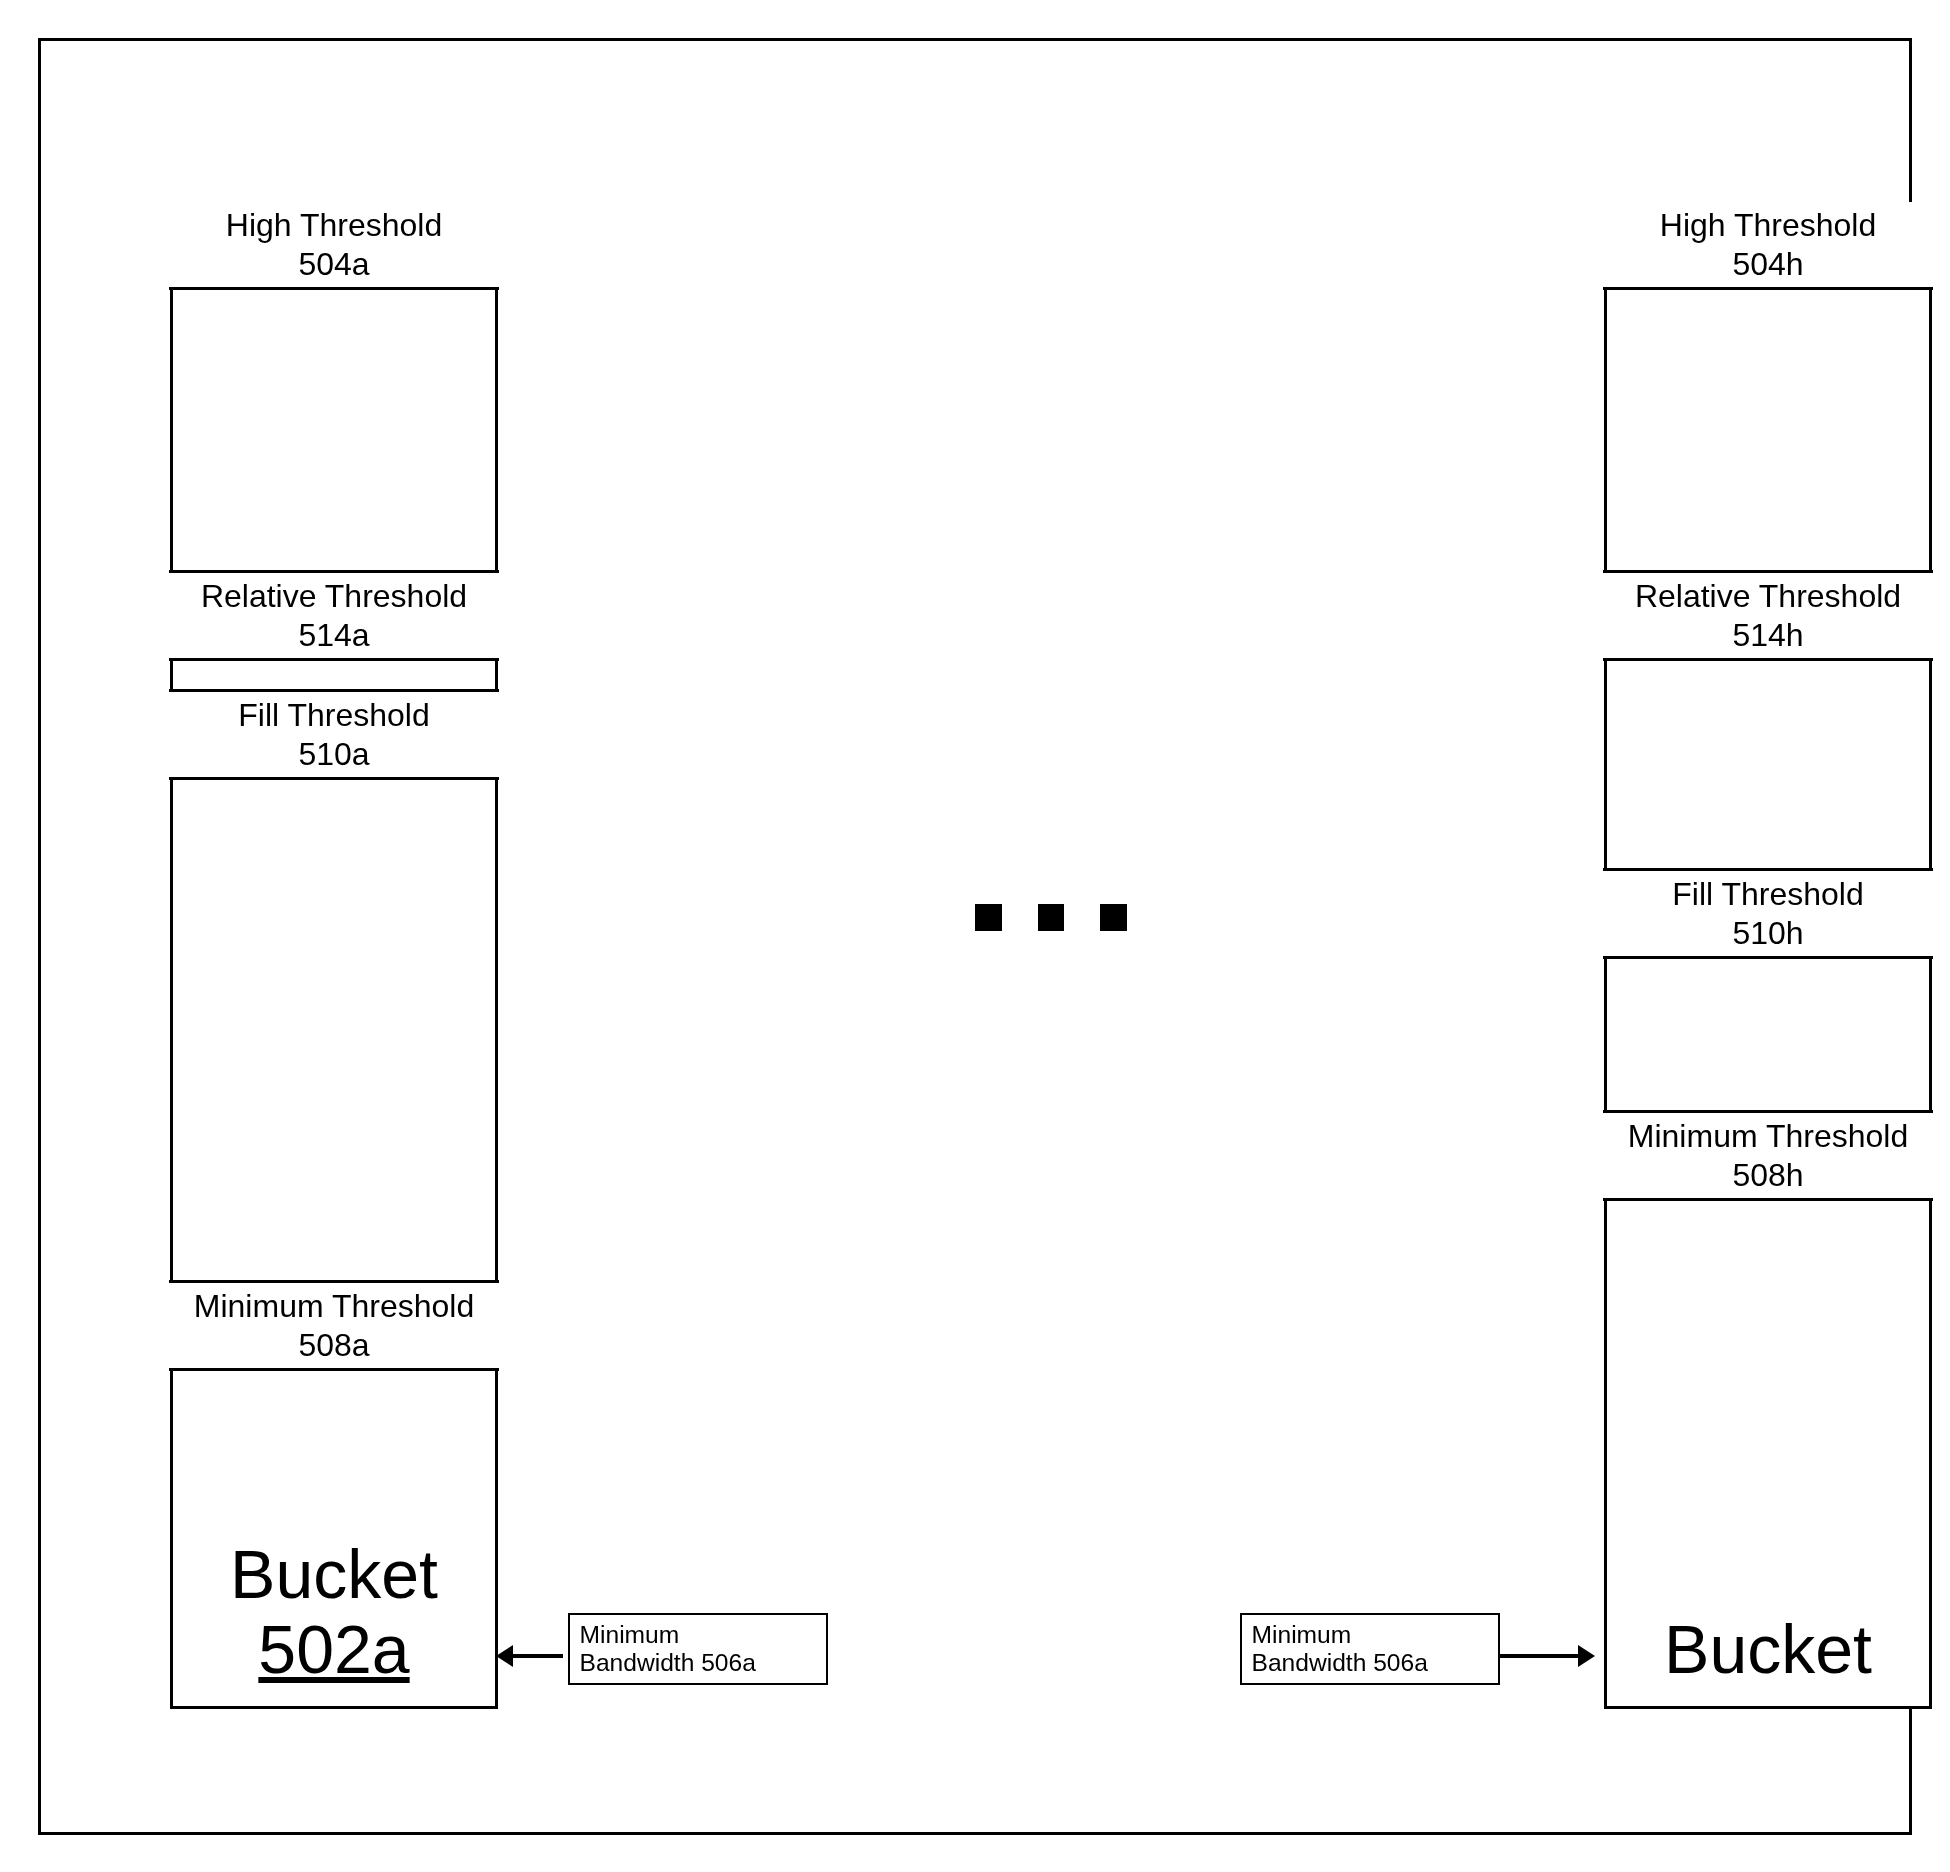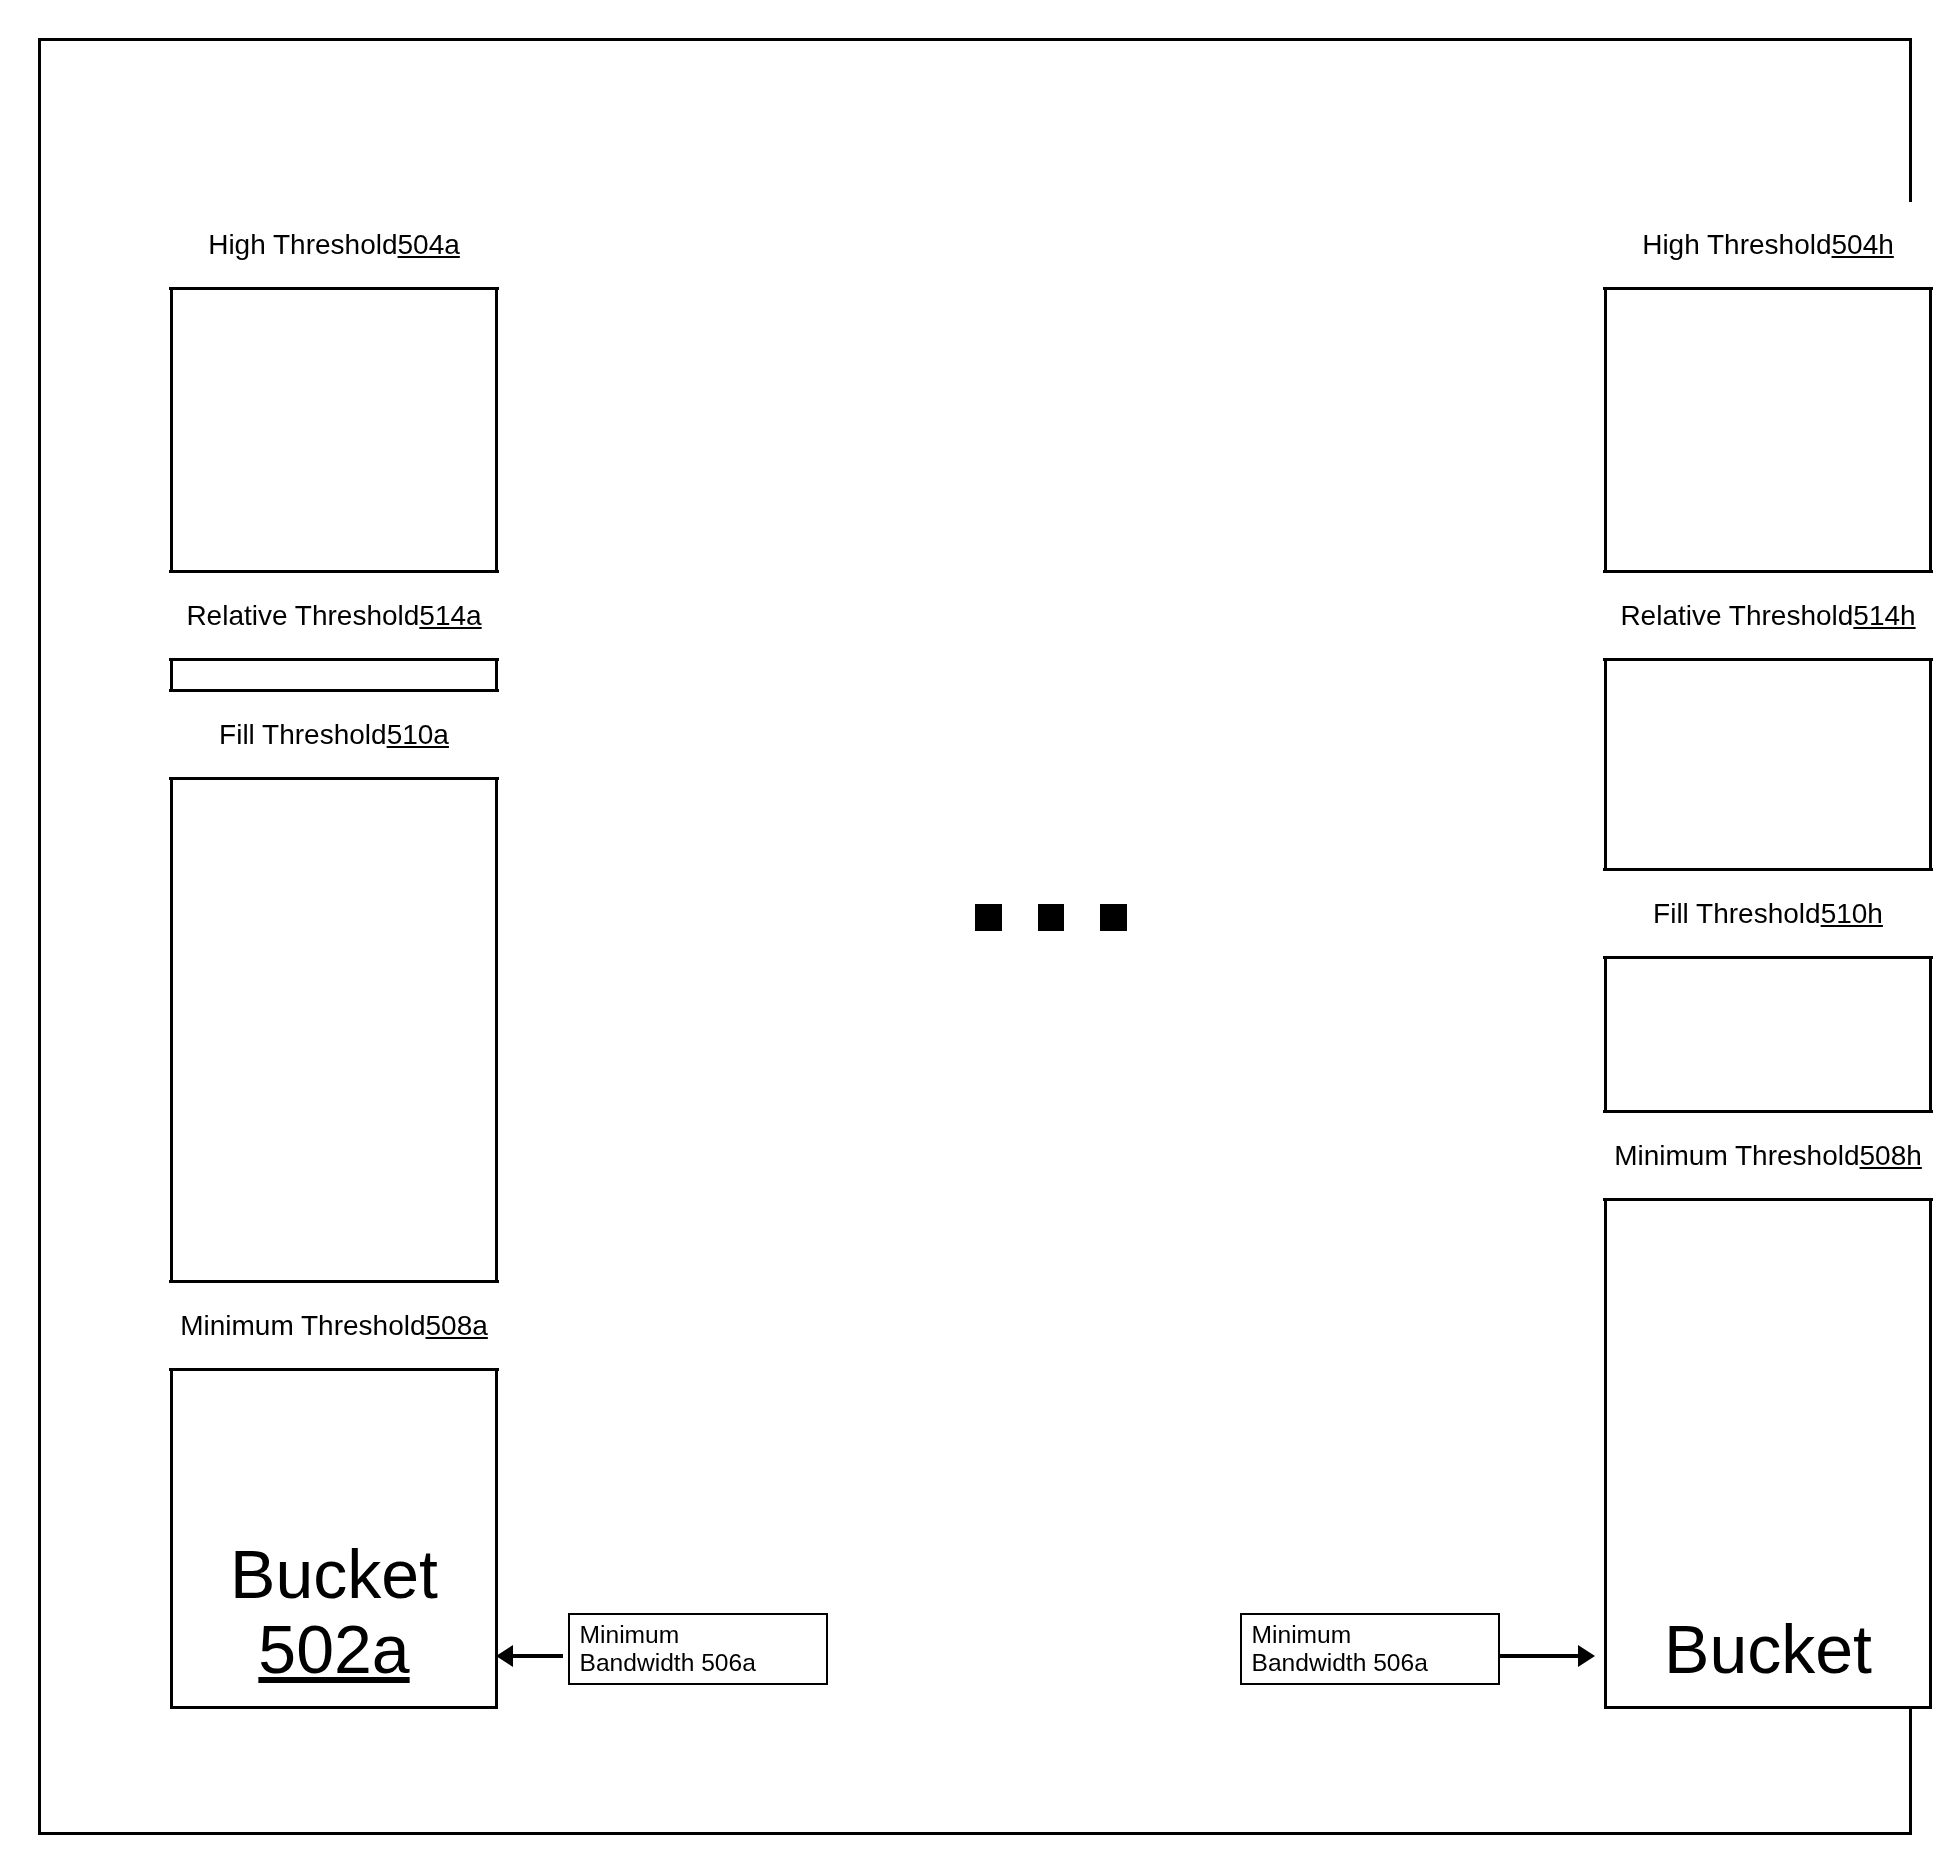"High Threshold" .band { flex-direction: row -> column; font-size: 28px -> 32px }
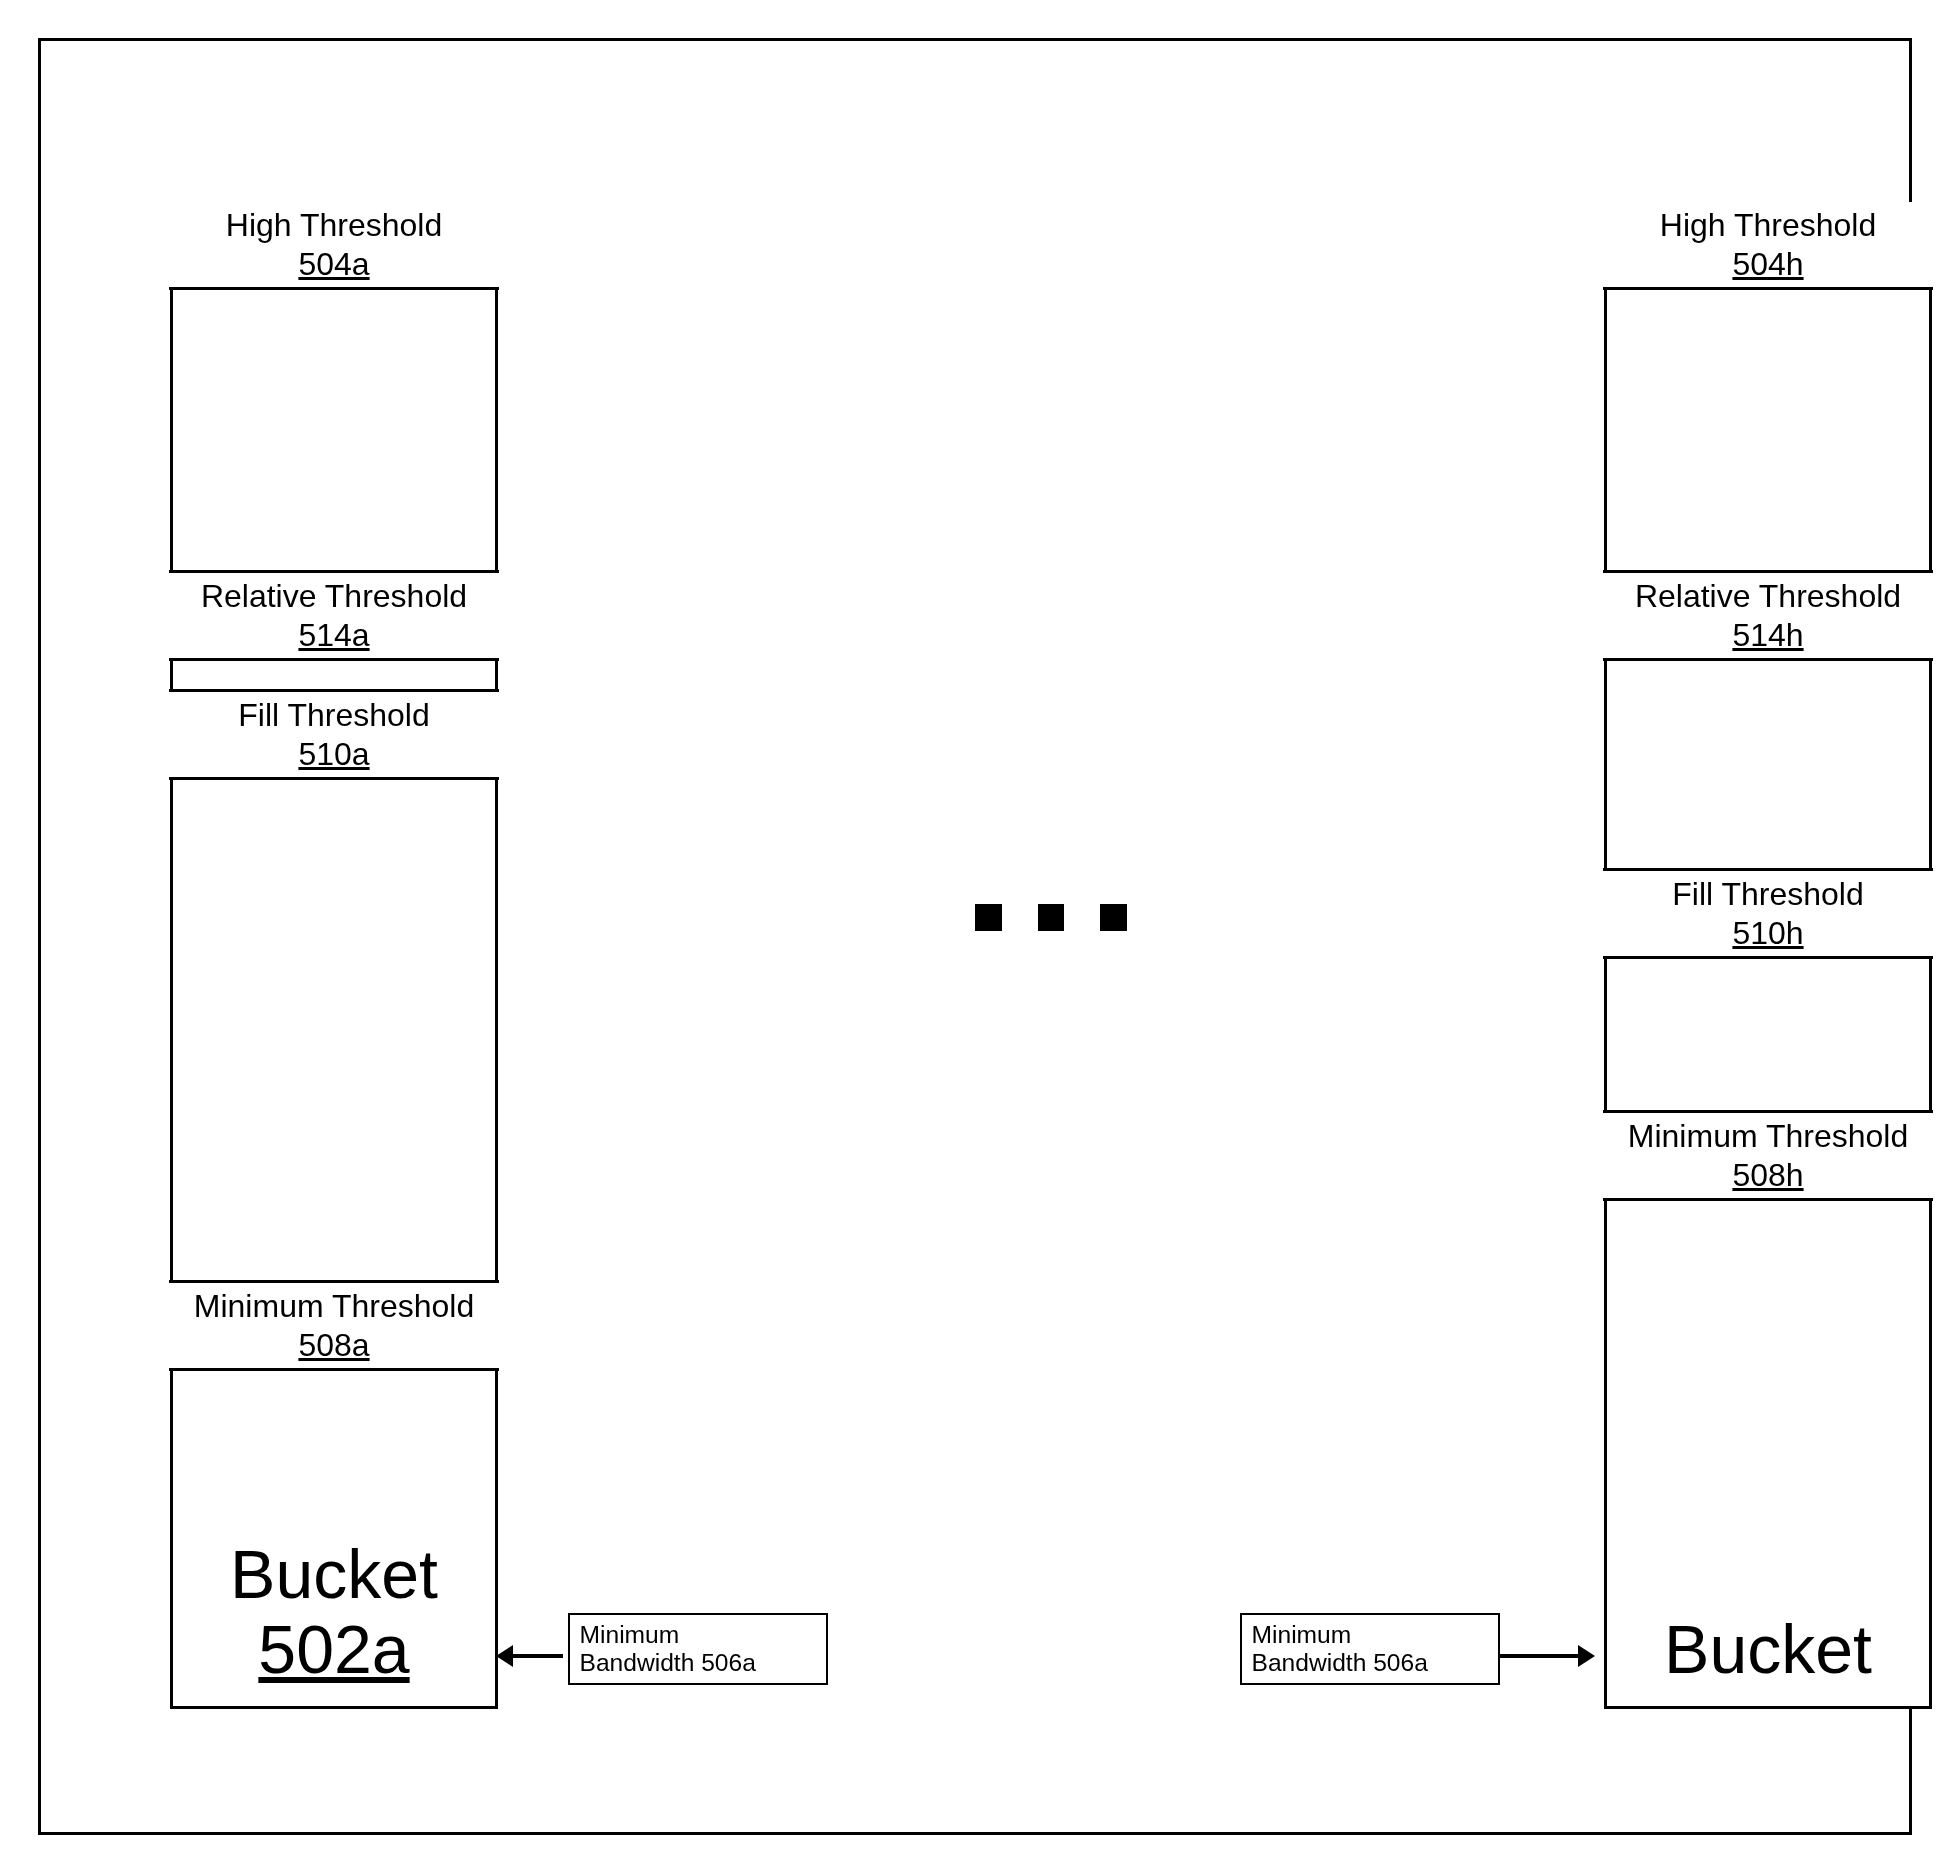"504a" .band .ref { text-decoration: underline -> none }
